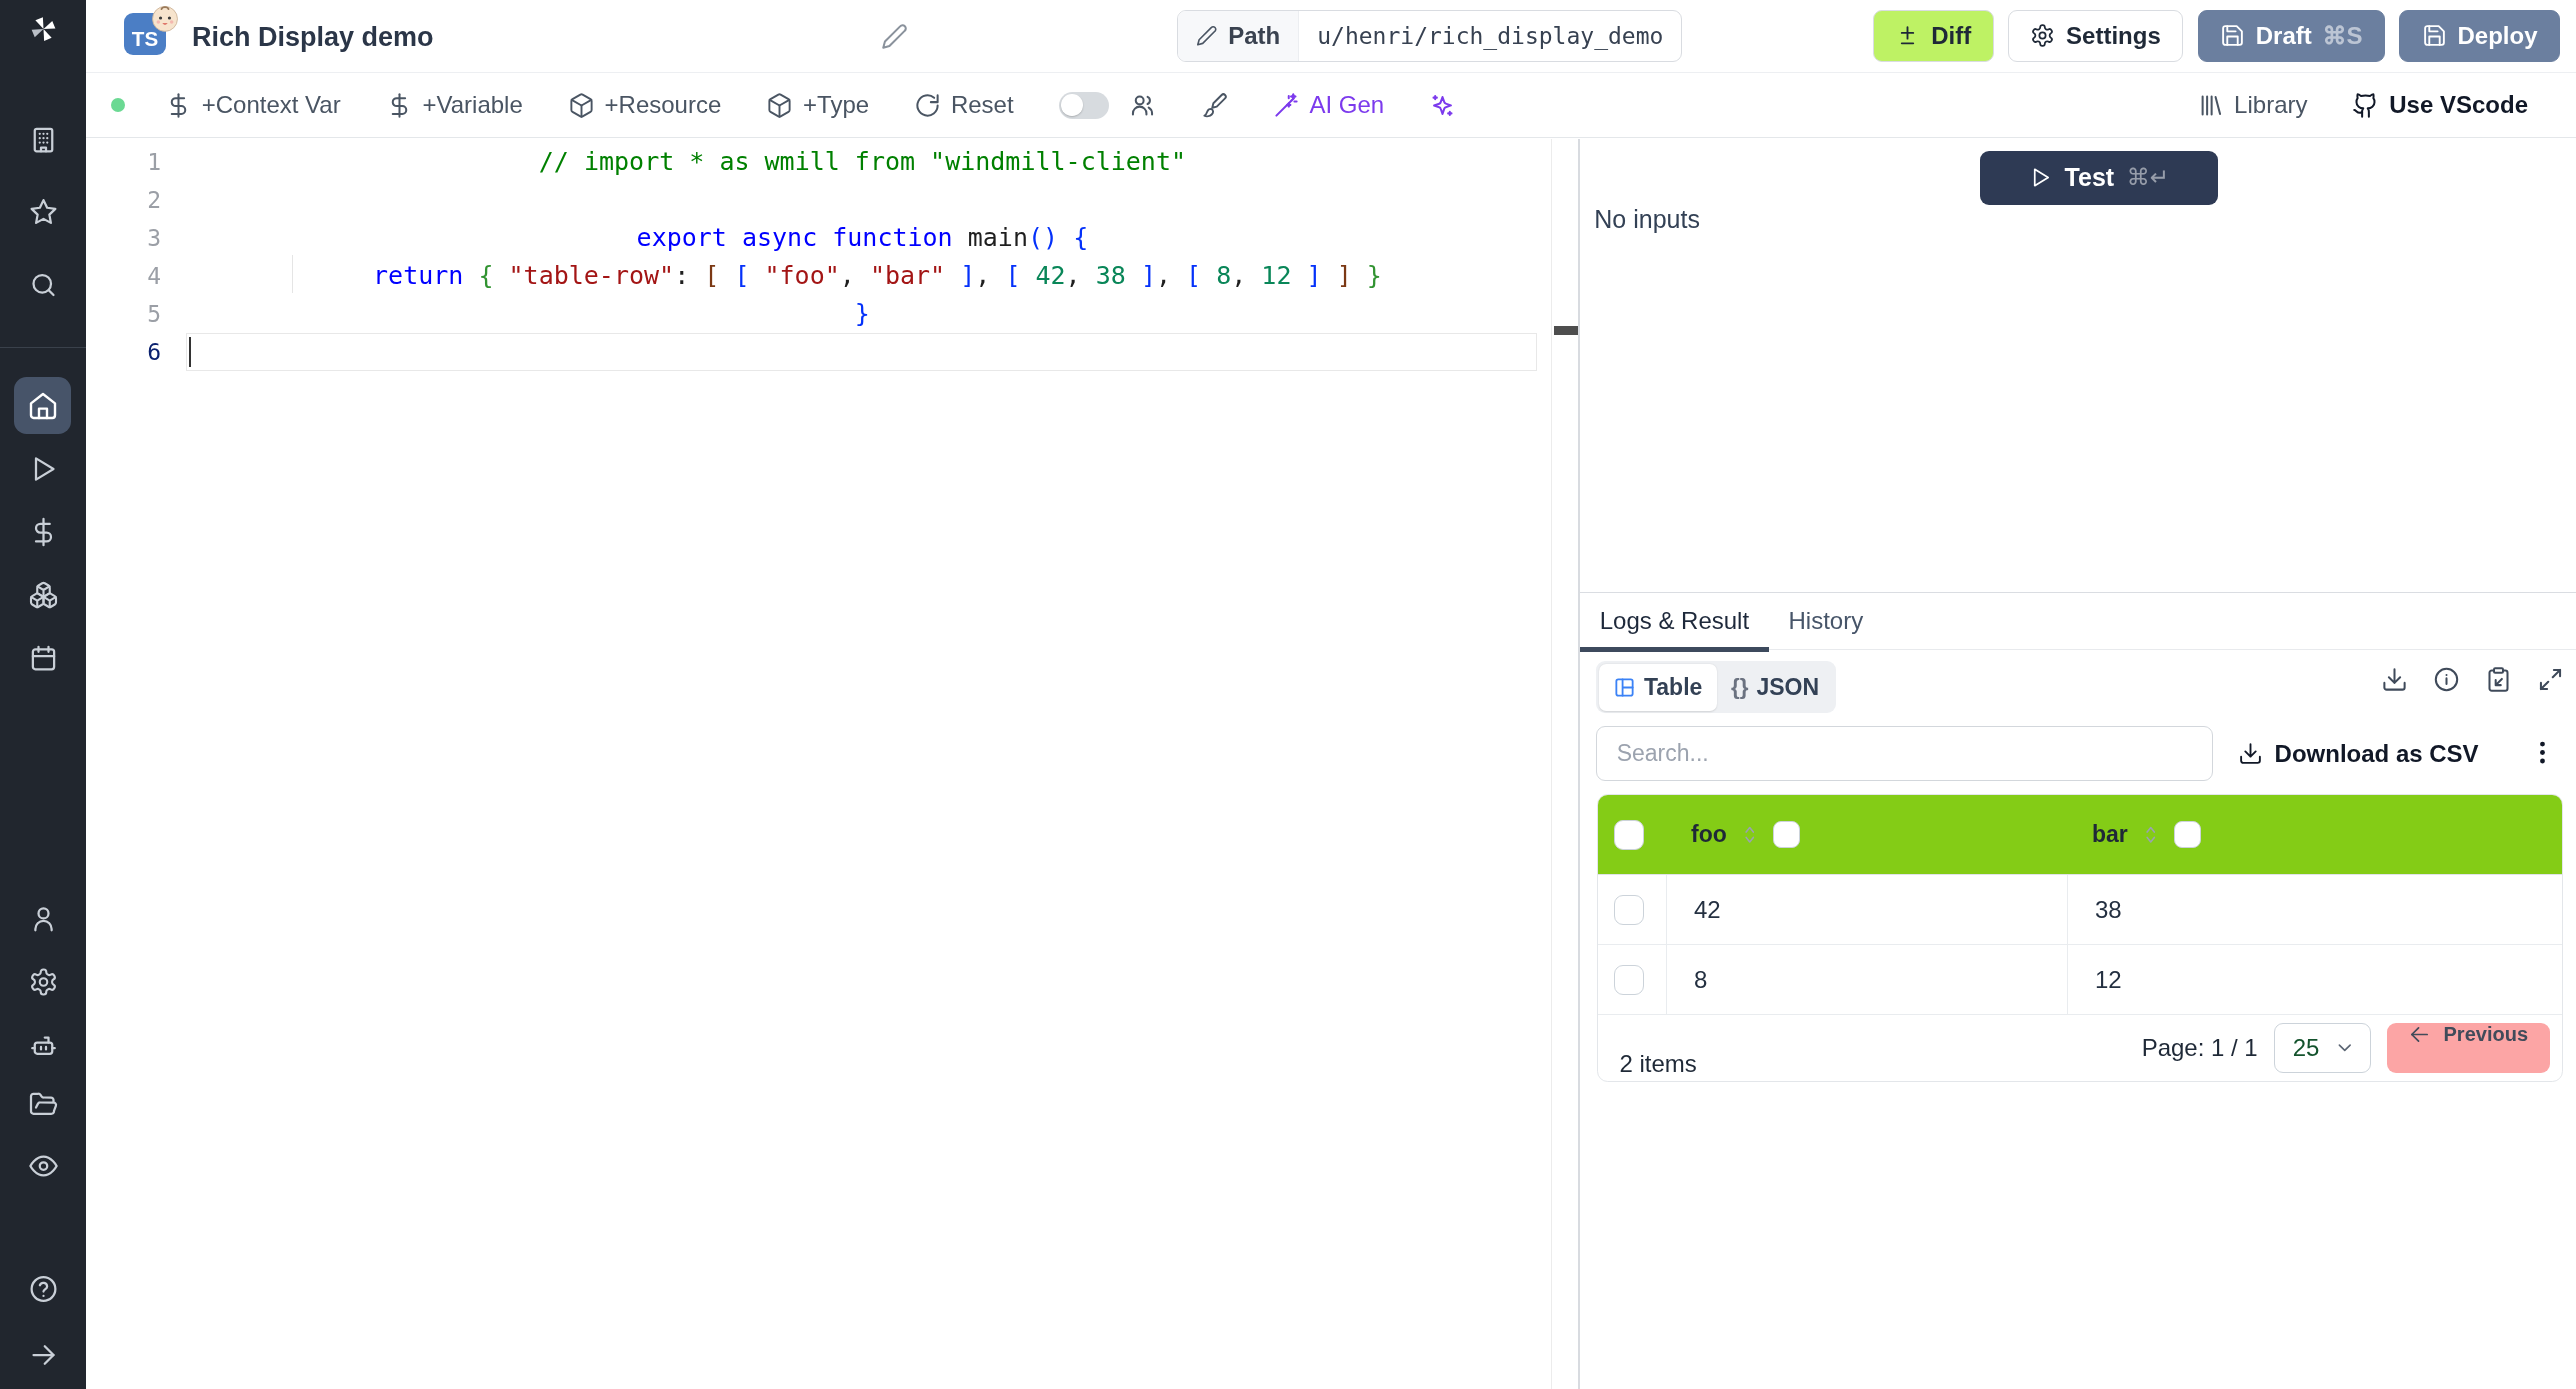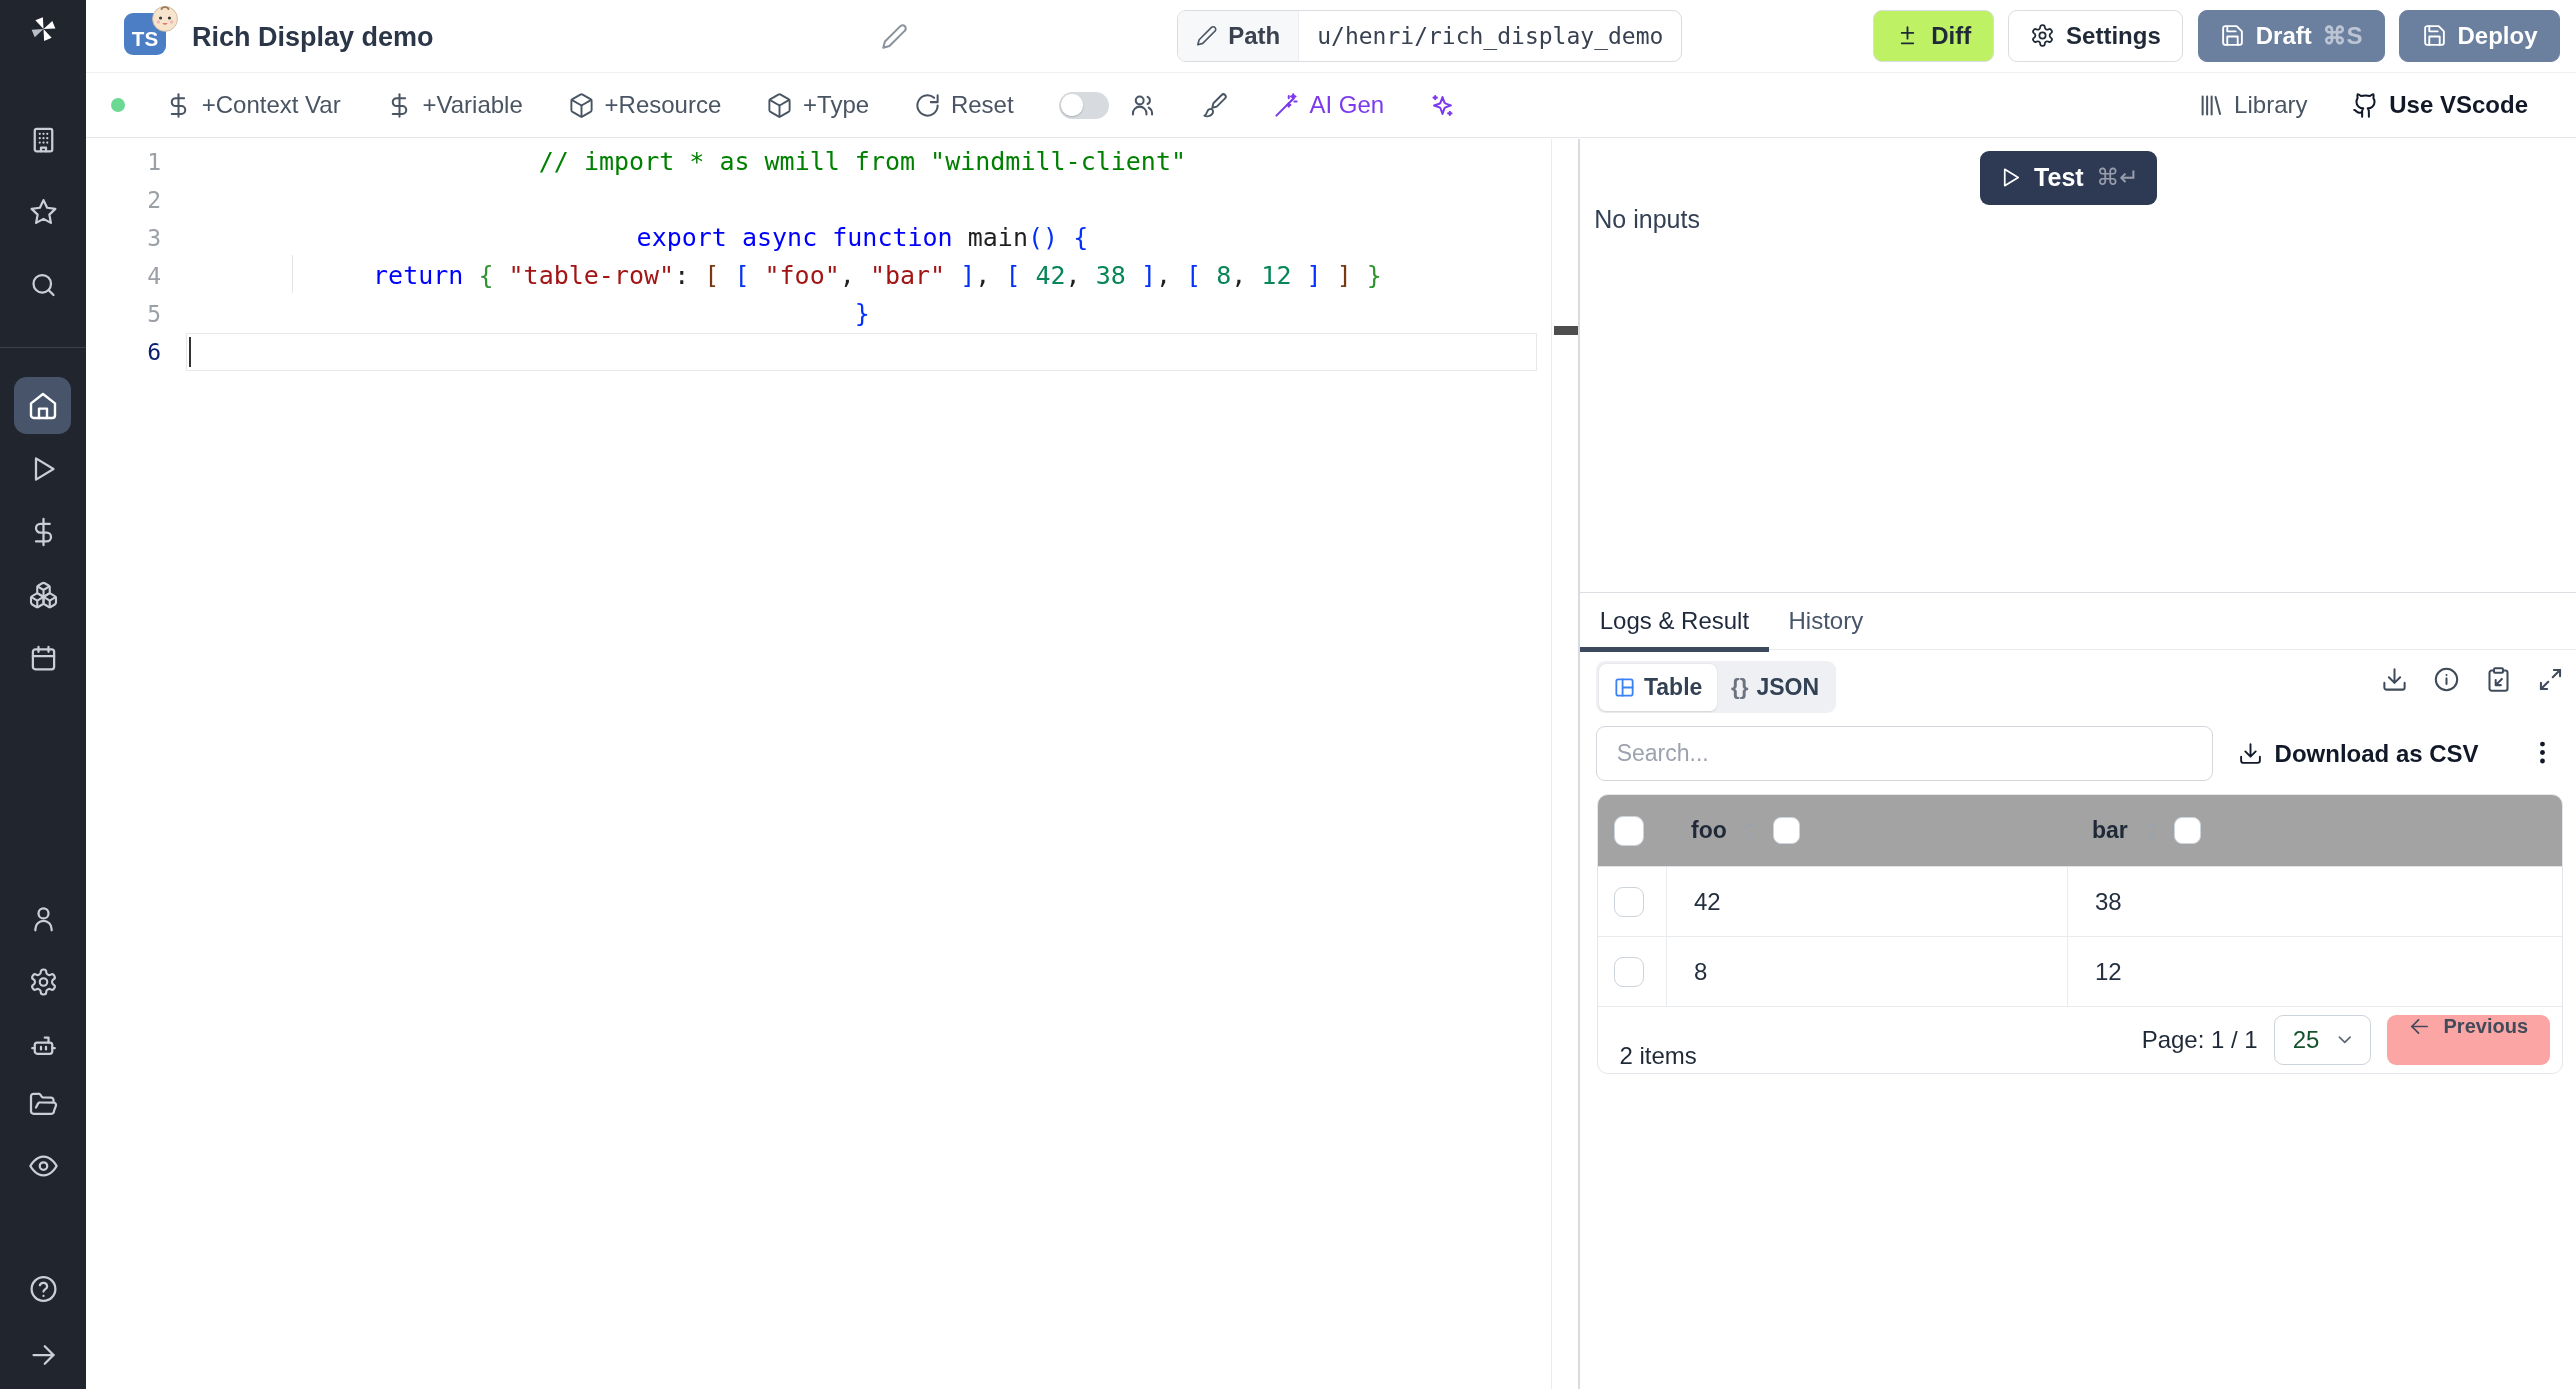"Test" .test-btn { width: 177px -> 238px }
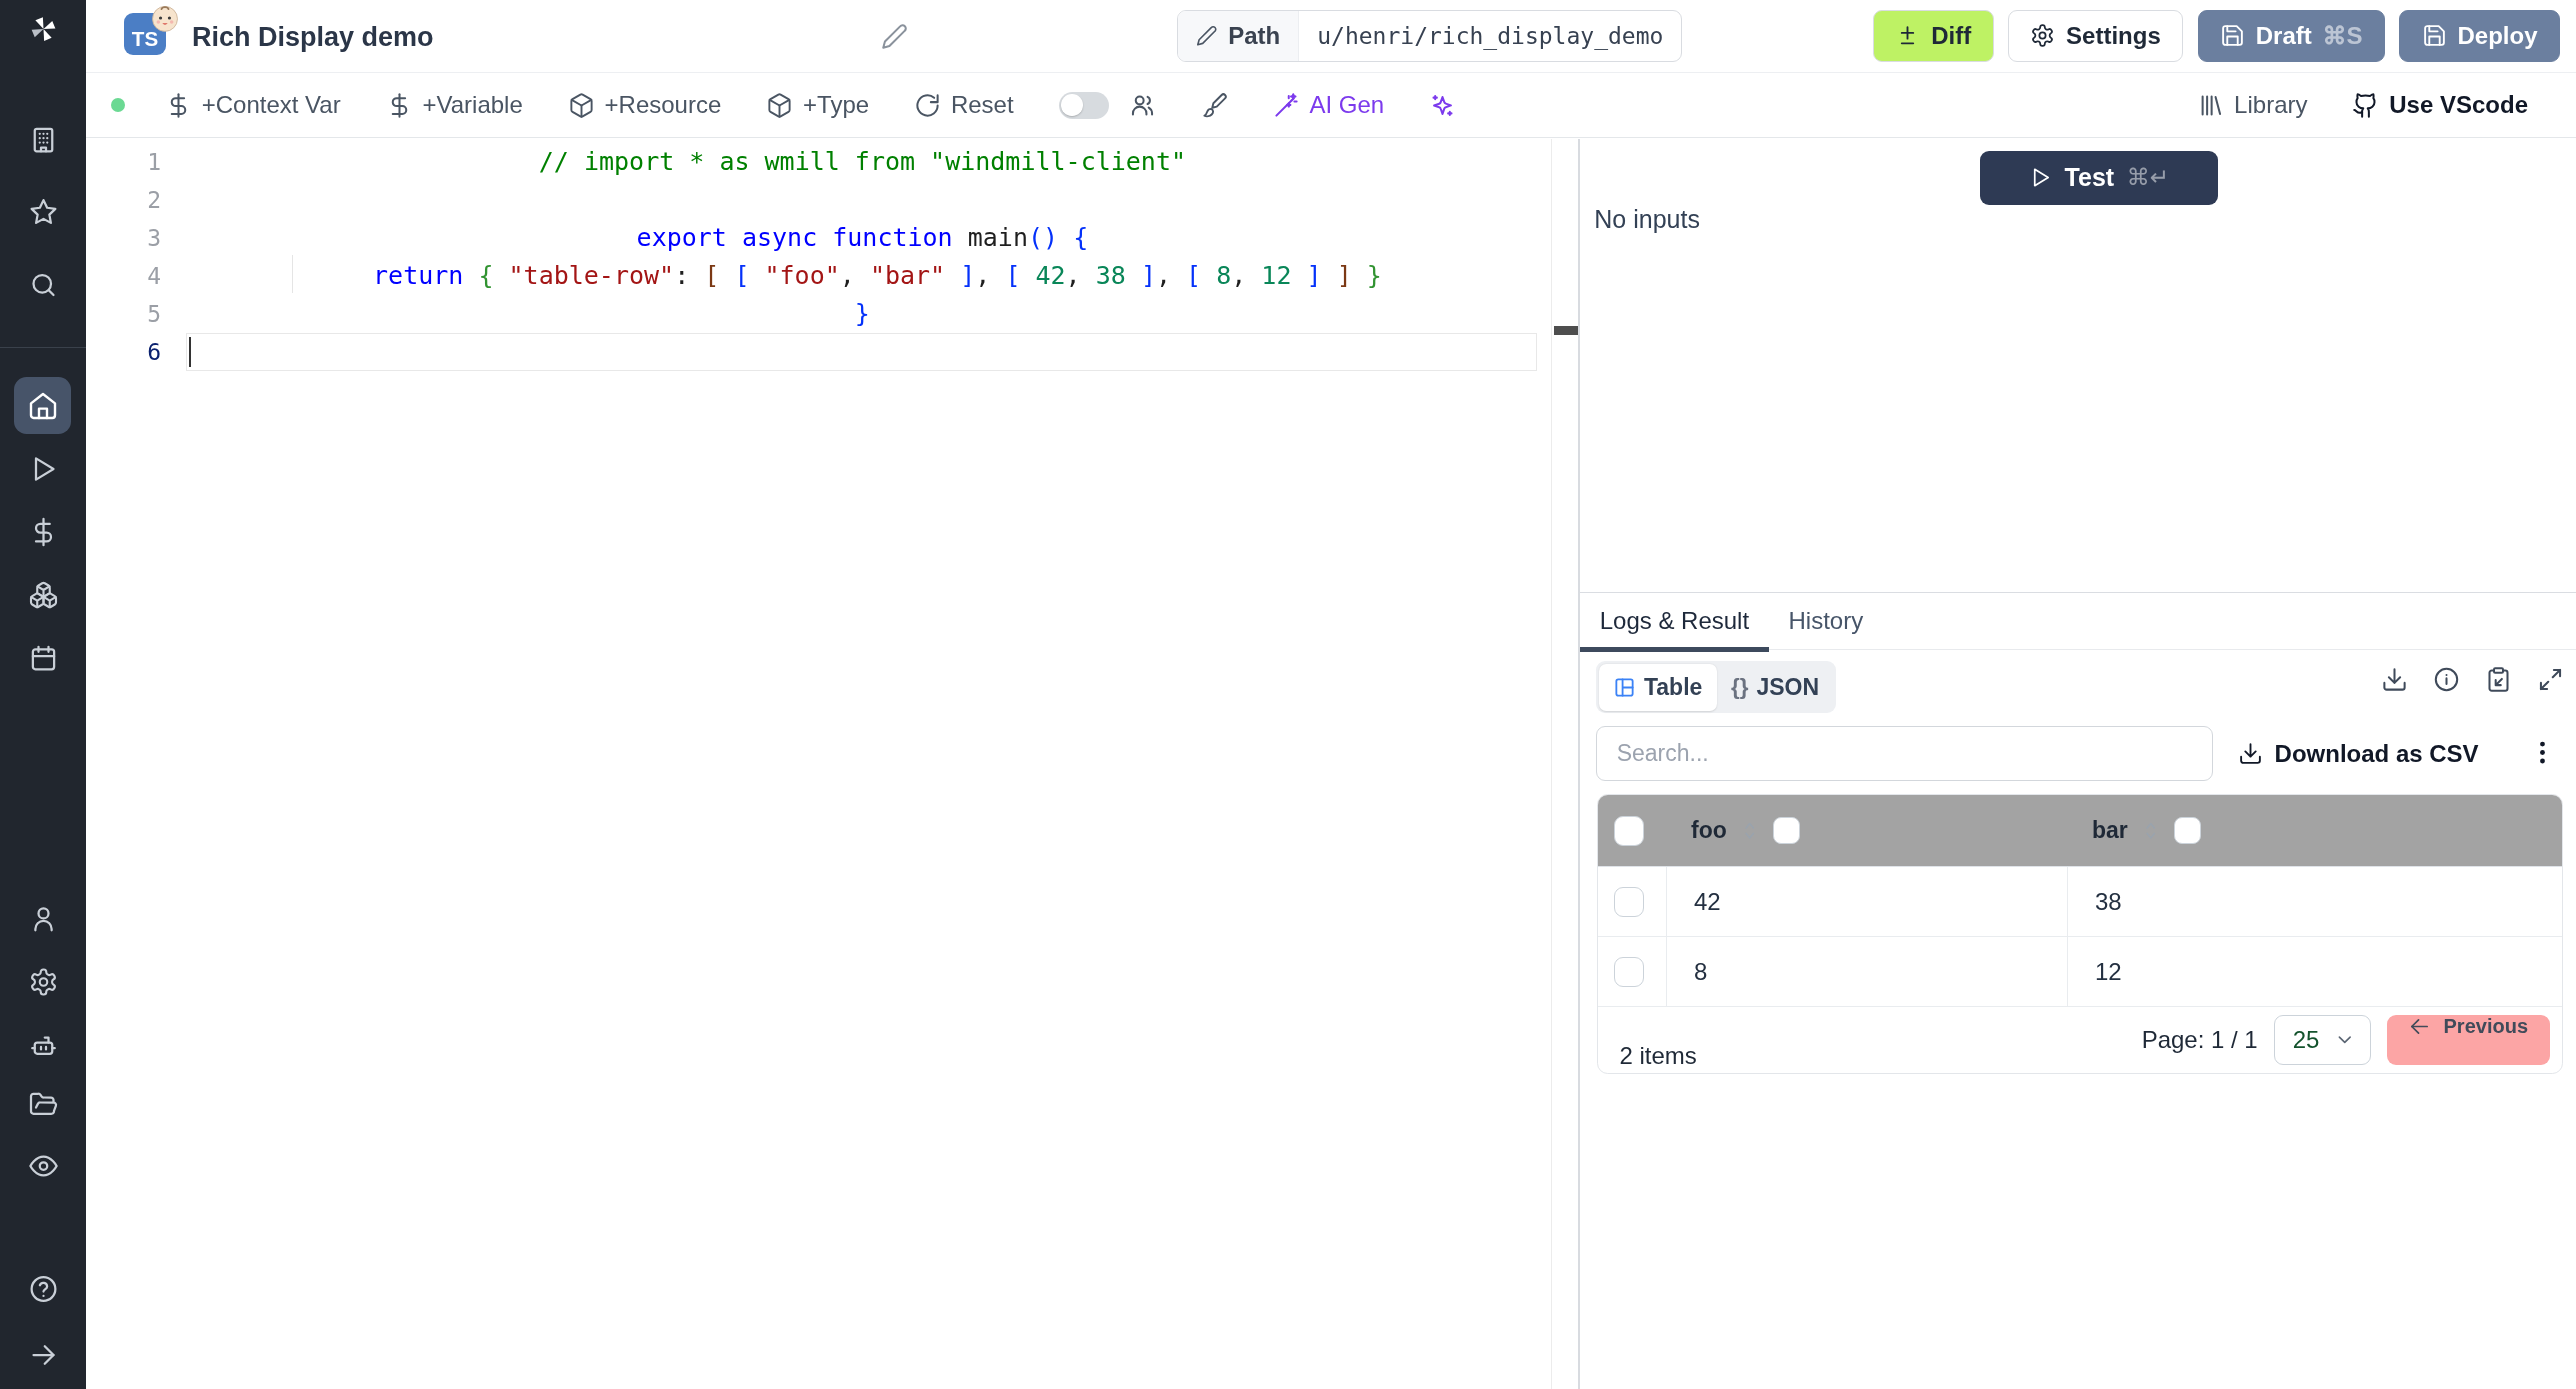"foo" .thead { background: #a3a3a3 -> #84cc16; height: 72px -> 80px }
